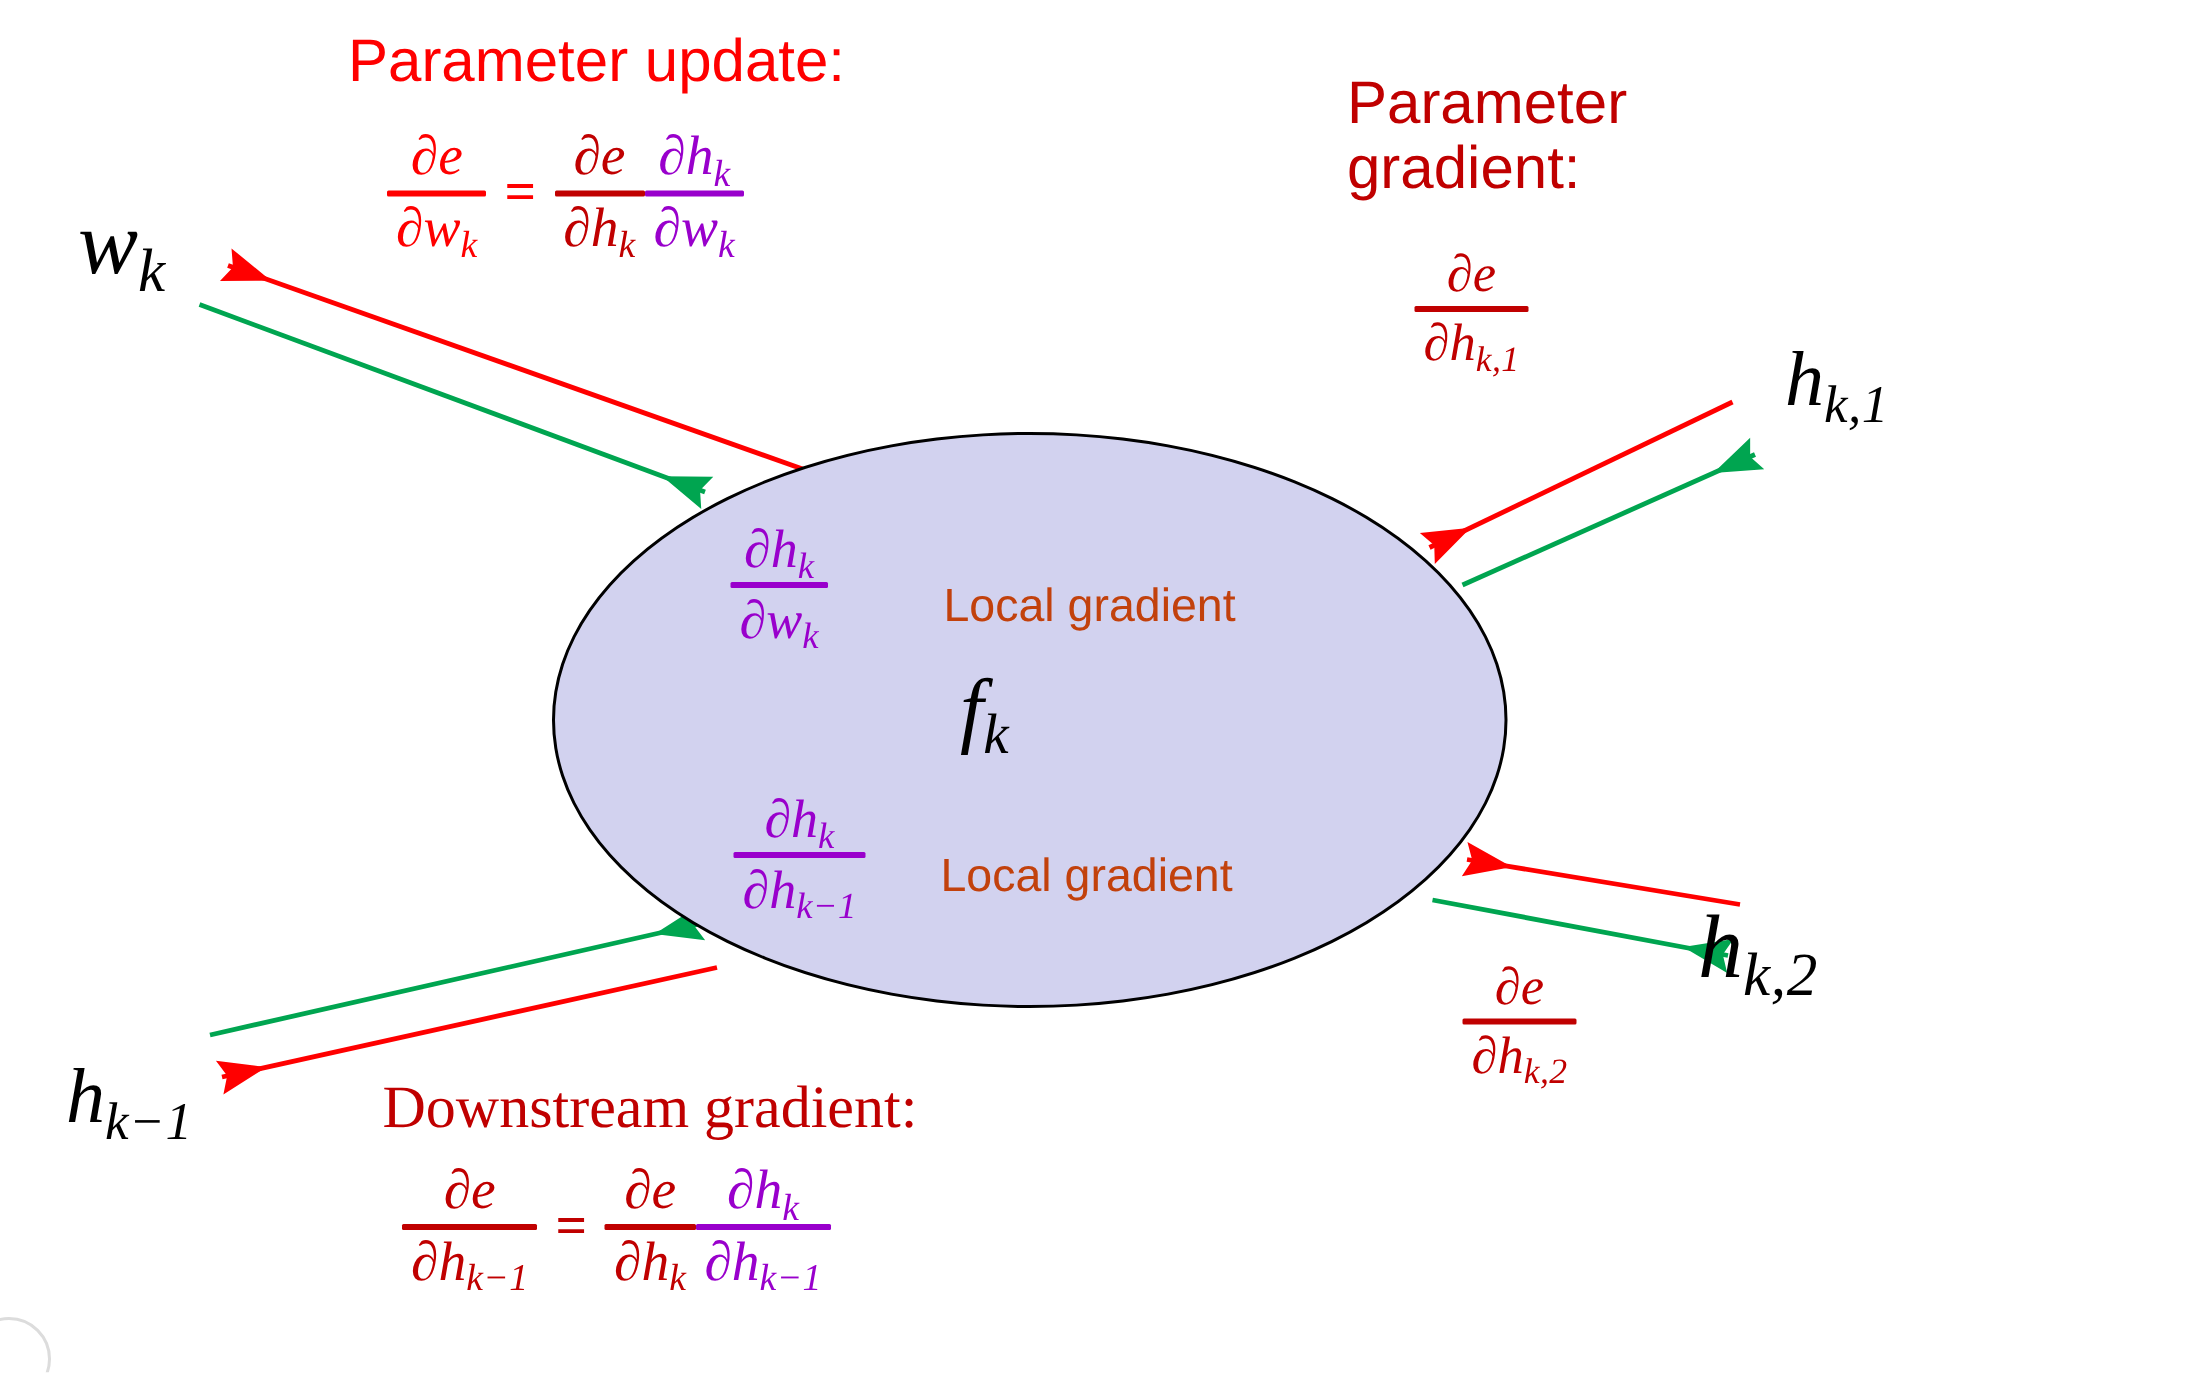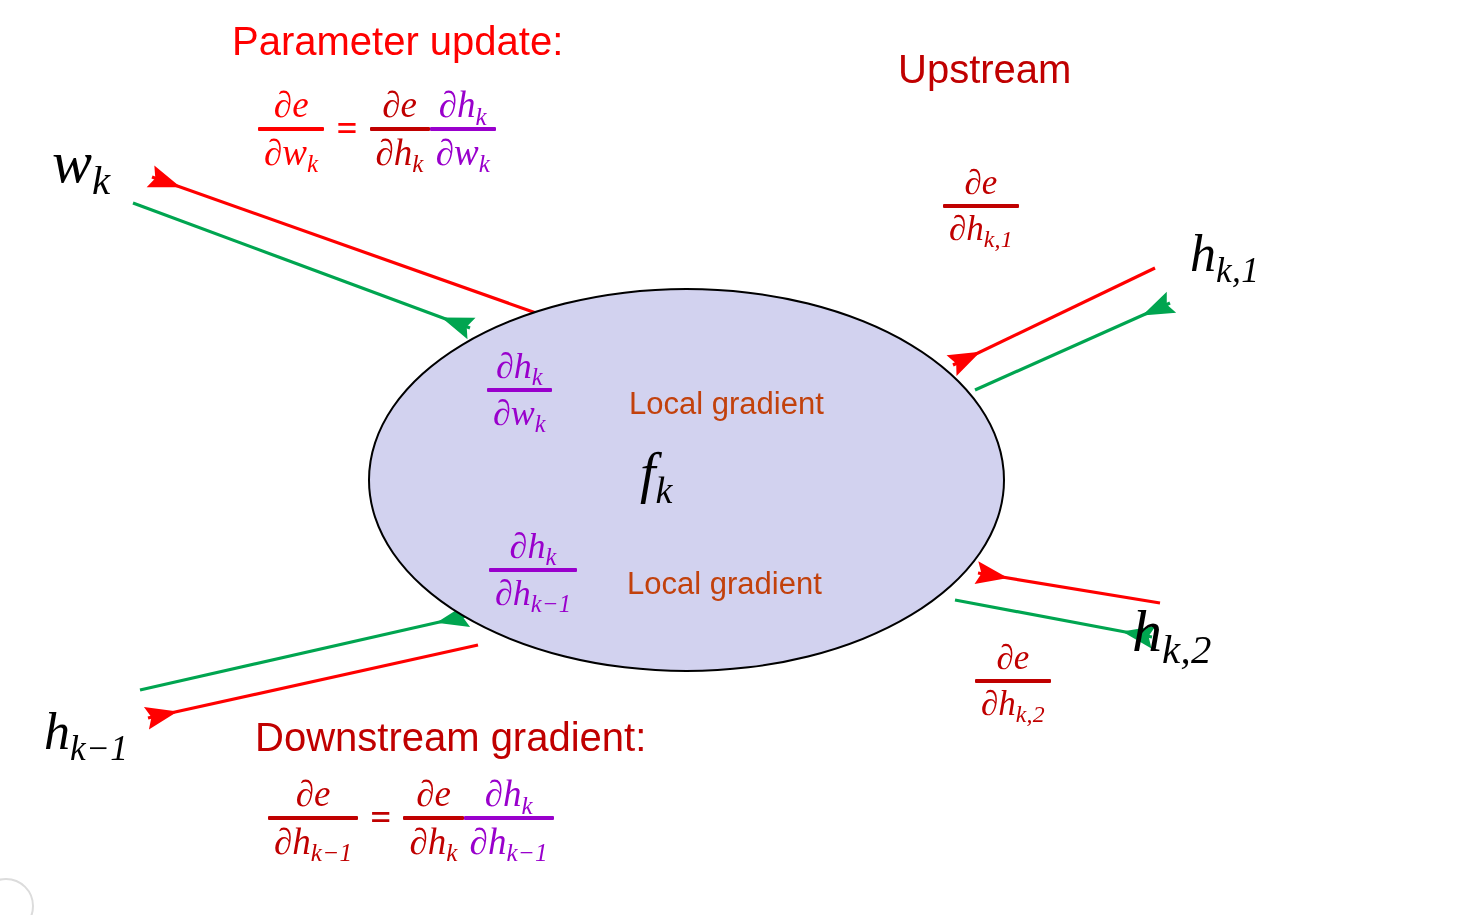"Upstream" div { text: Upstream -> Parameter }
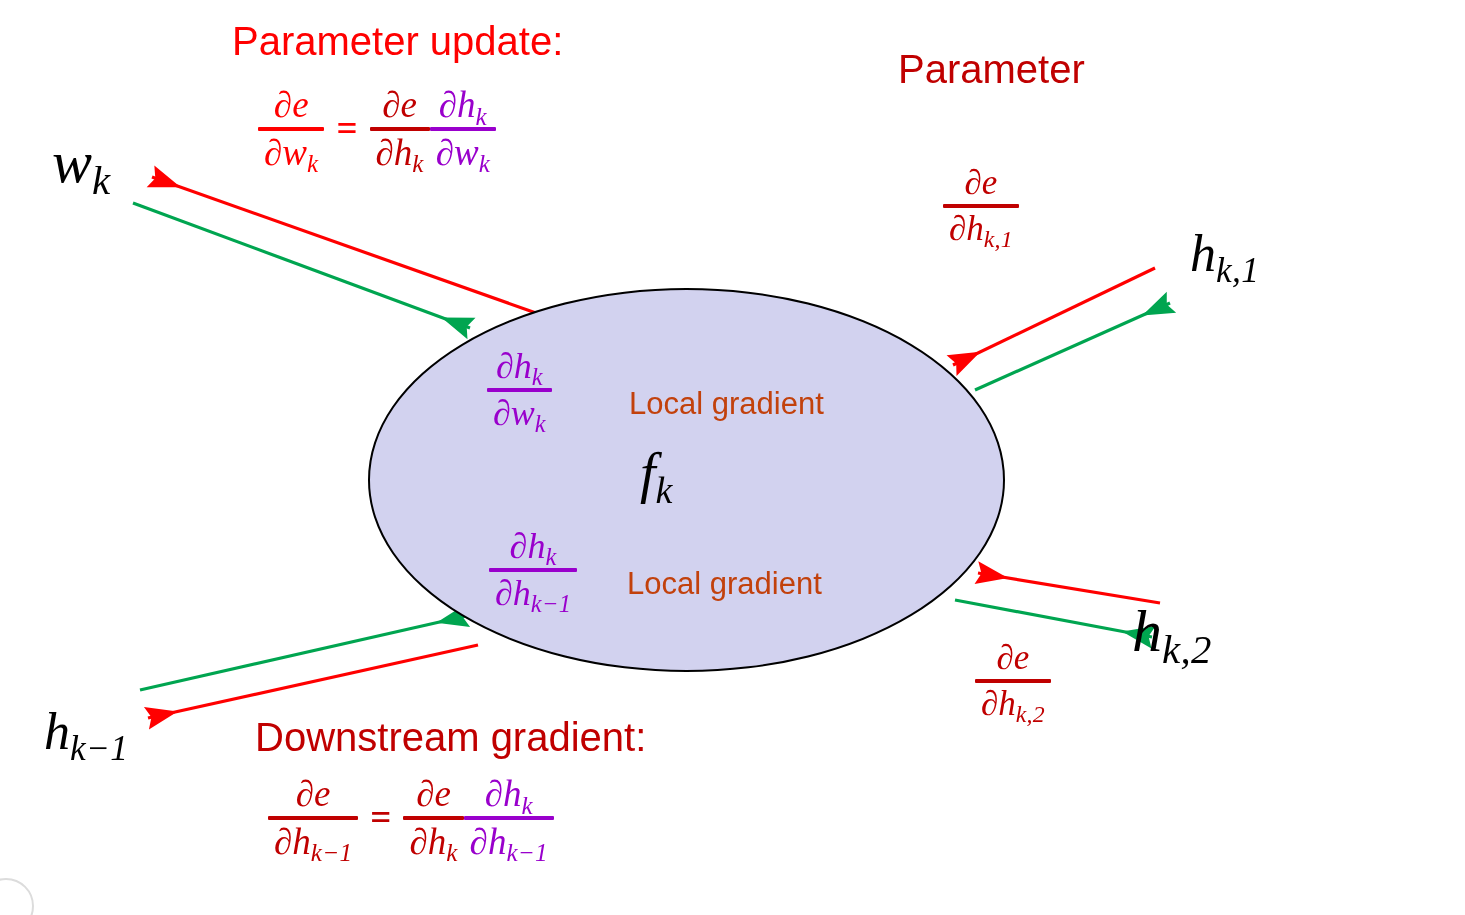"gradient:" div { html: none -> <div>gradient:</div> }
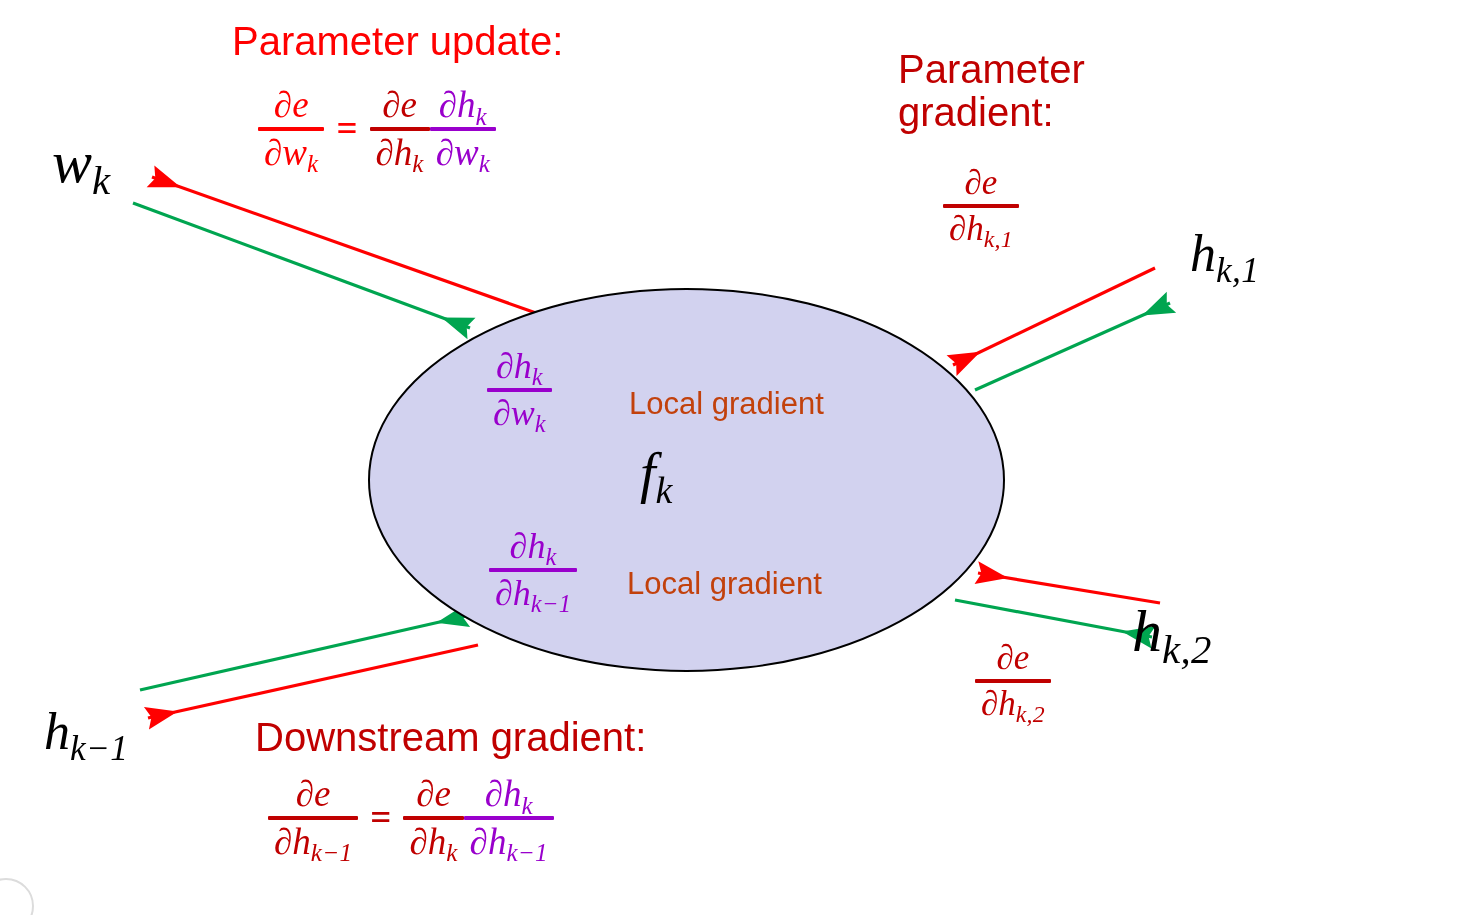"Downstream gradient:" div.abs { font-family: none -> Liberation Serif, serif }
